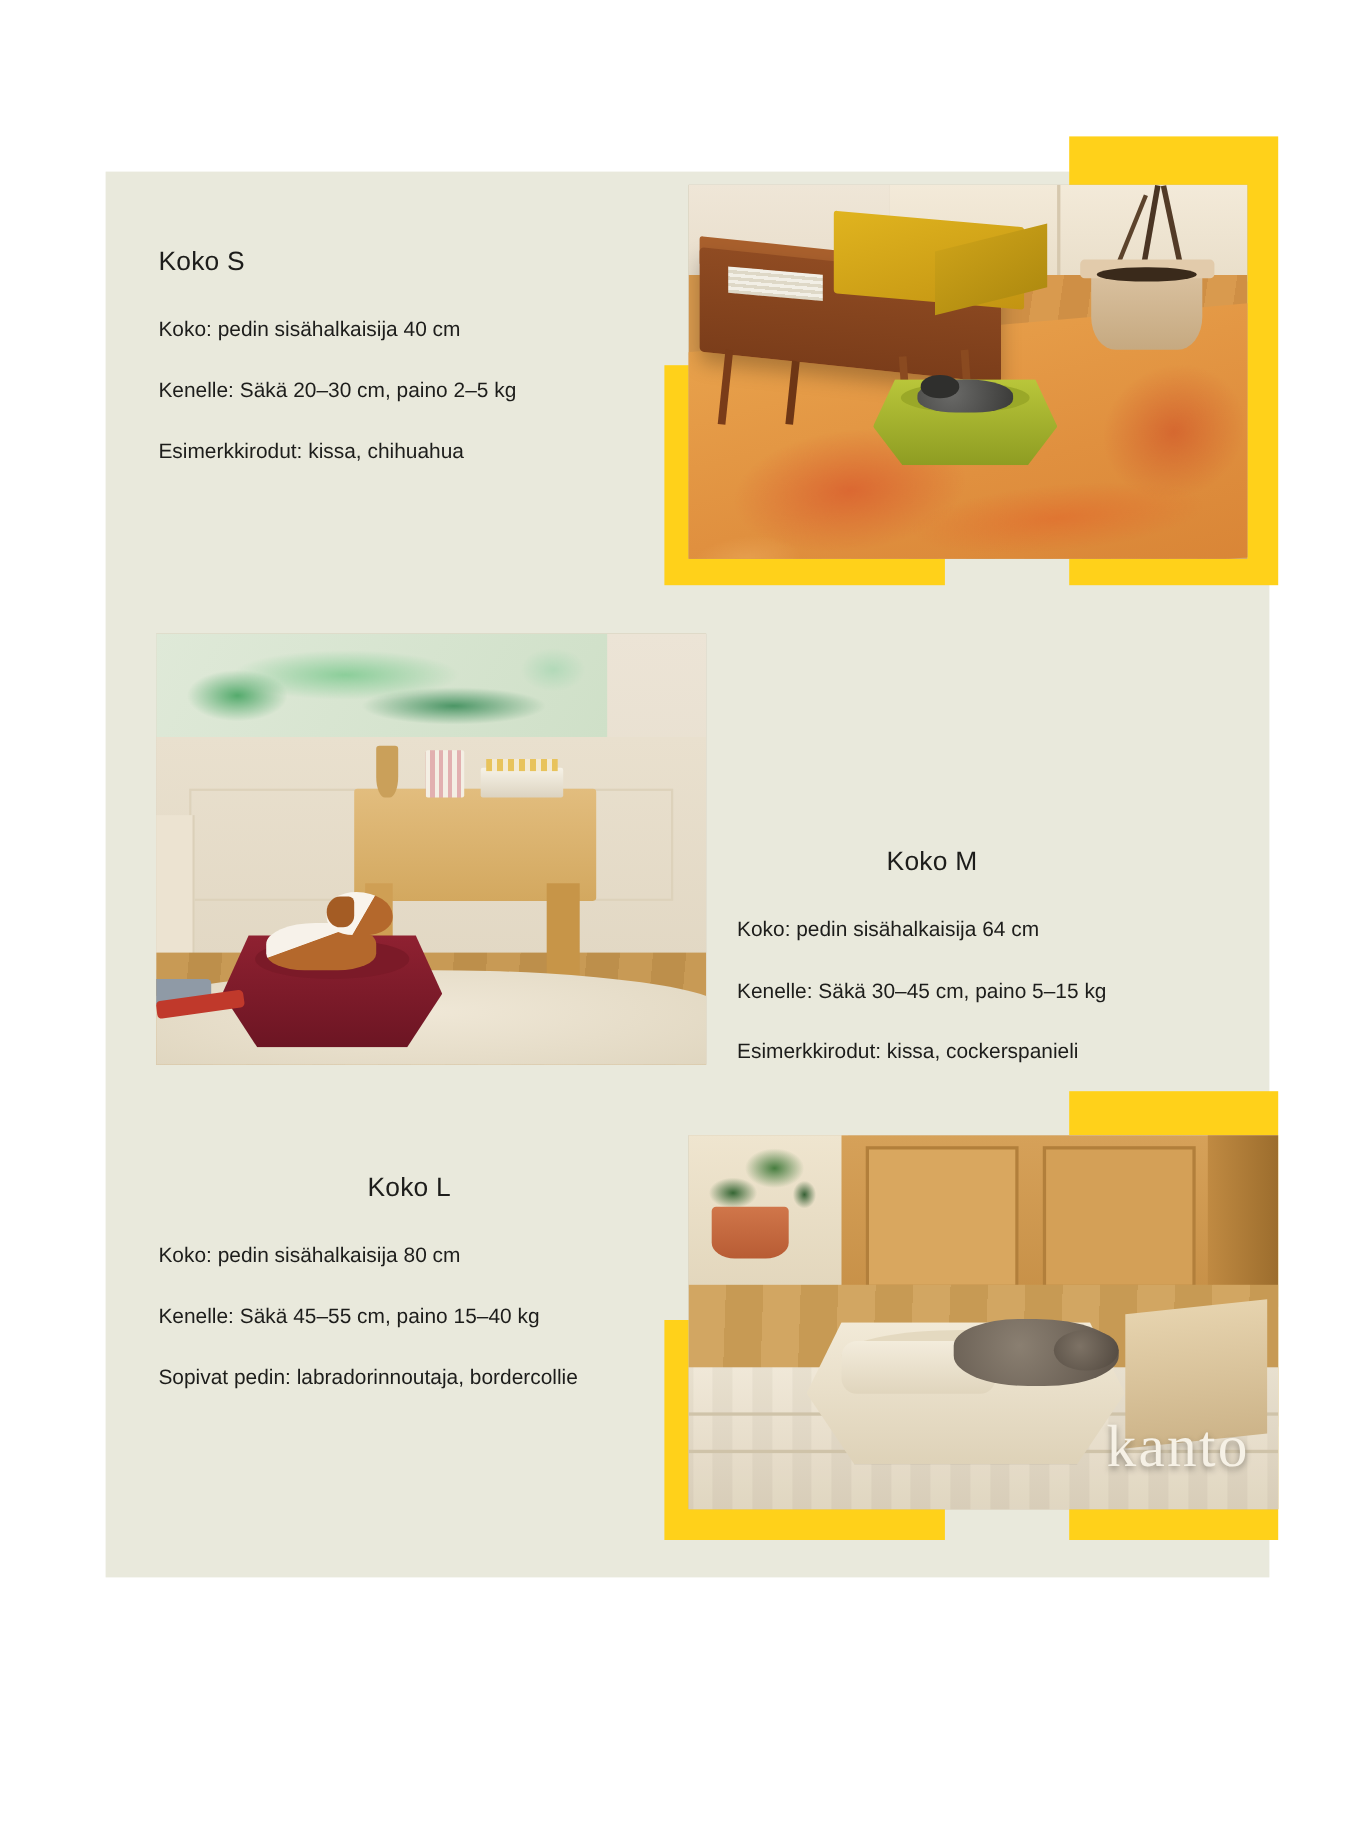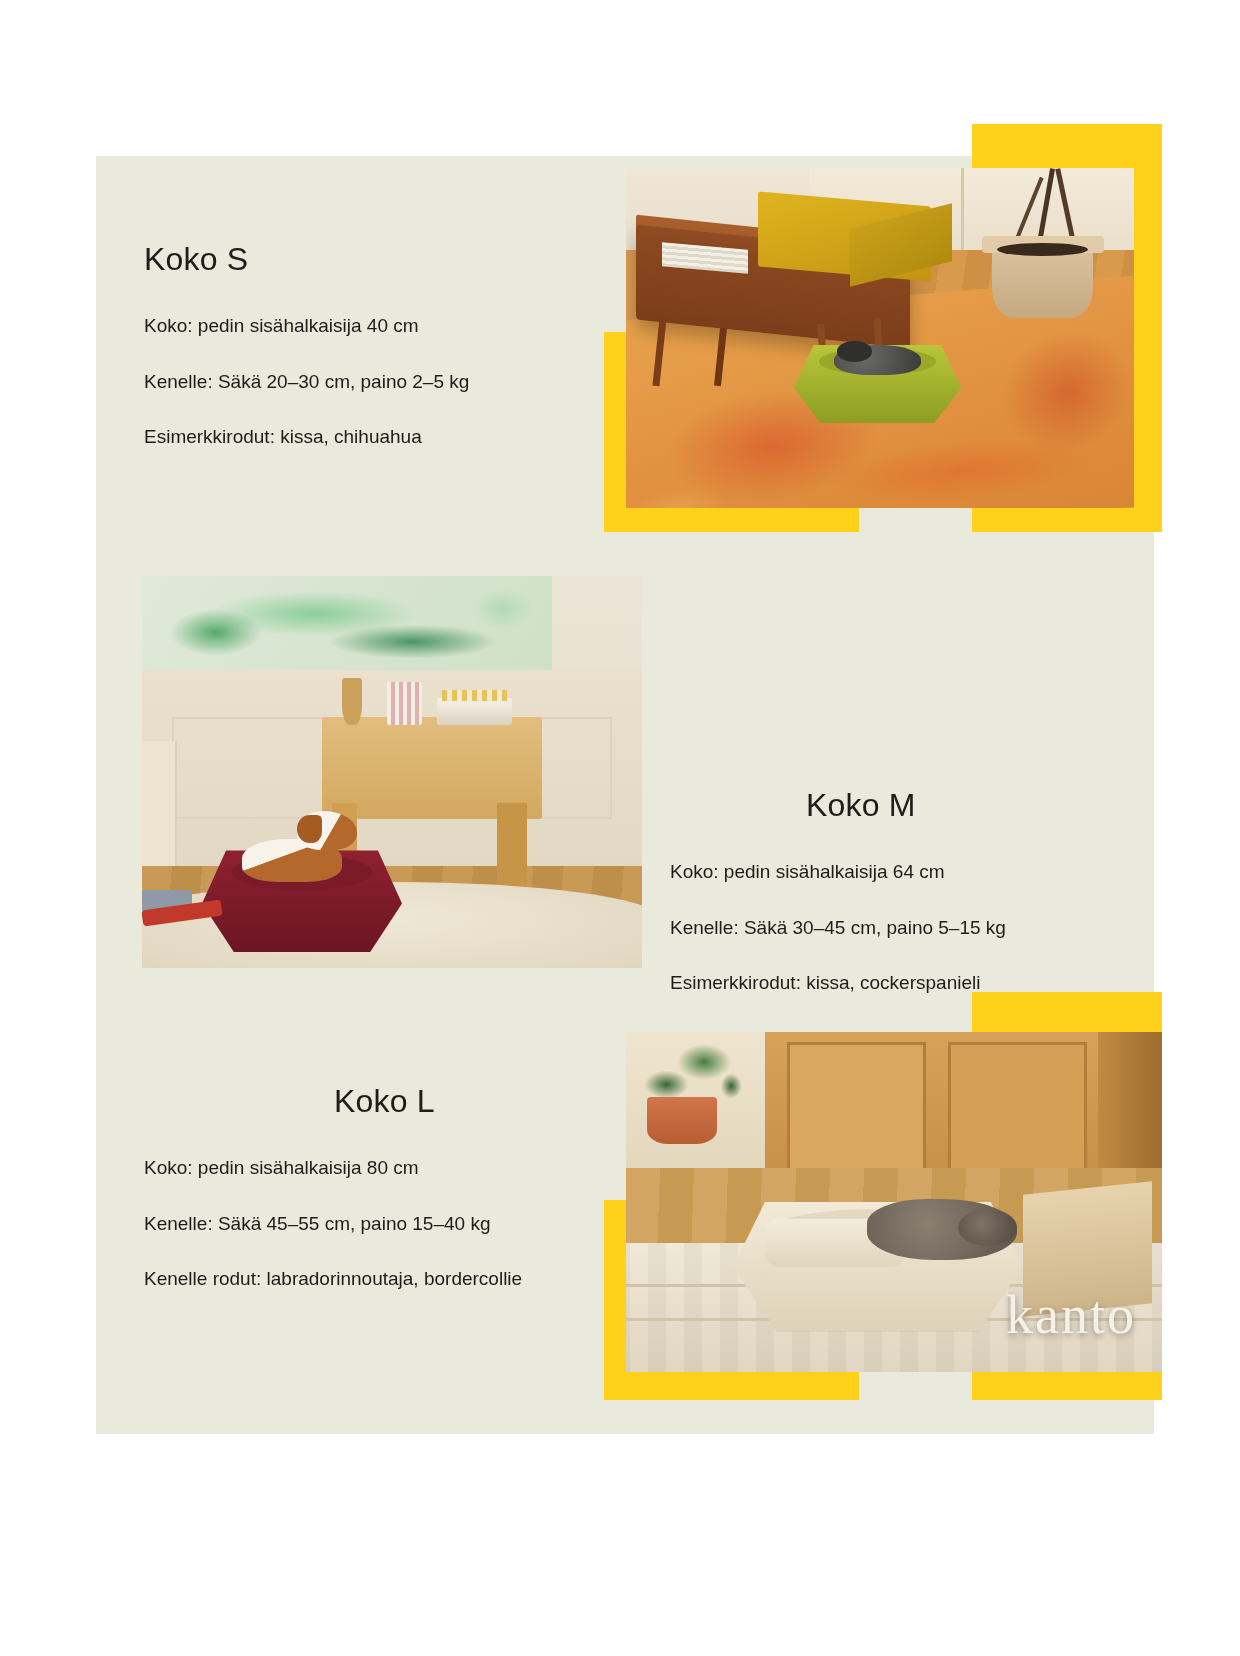"Koko S" .sec-title { font-size: 32px -> 24px; margin: 17px 0 34px 0 -> 0 0 34px 0 }
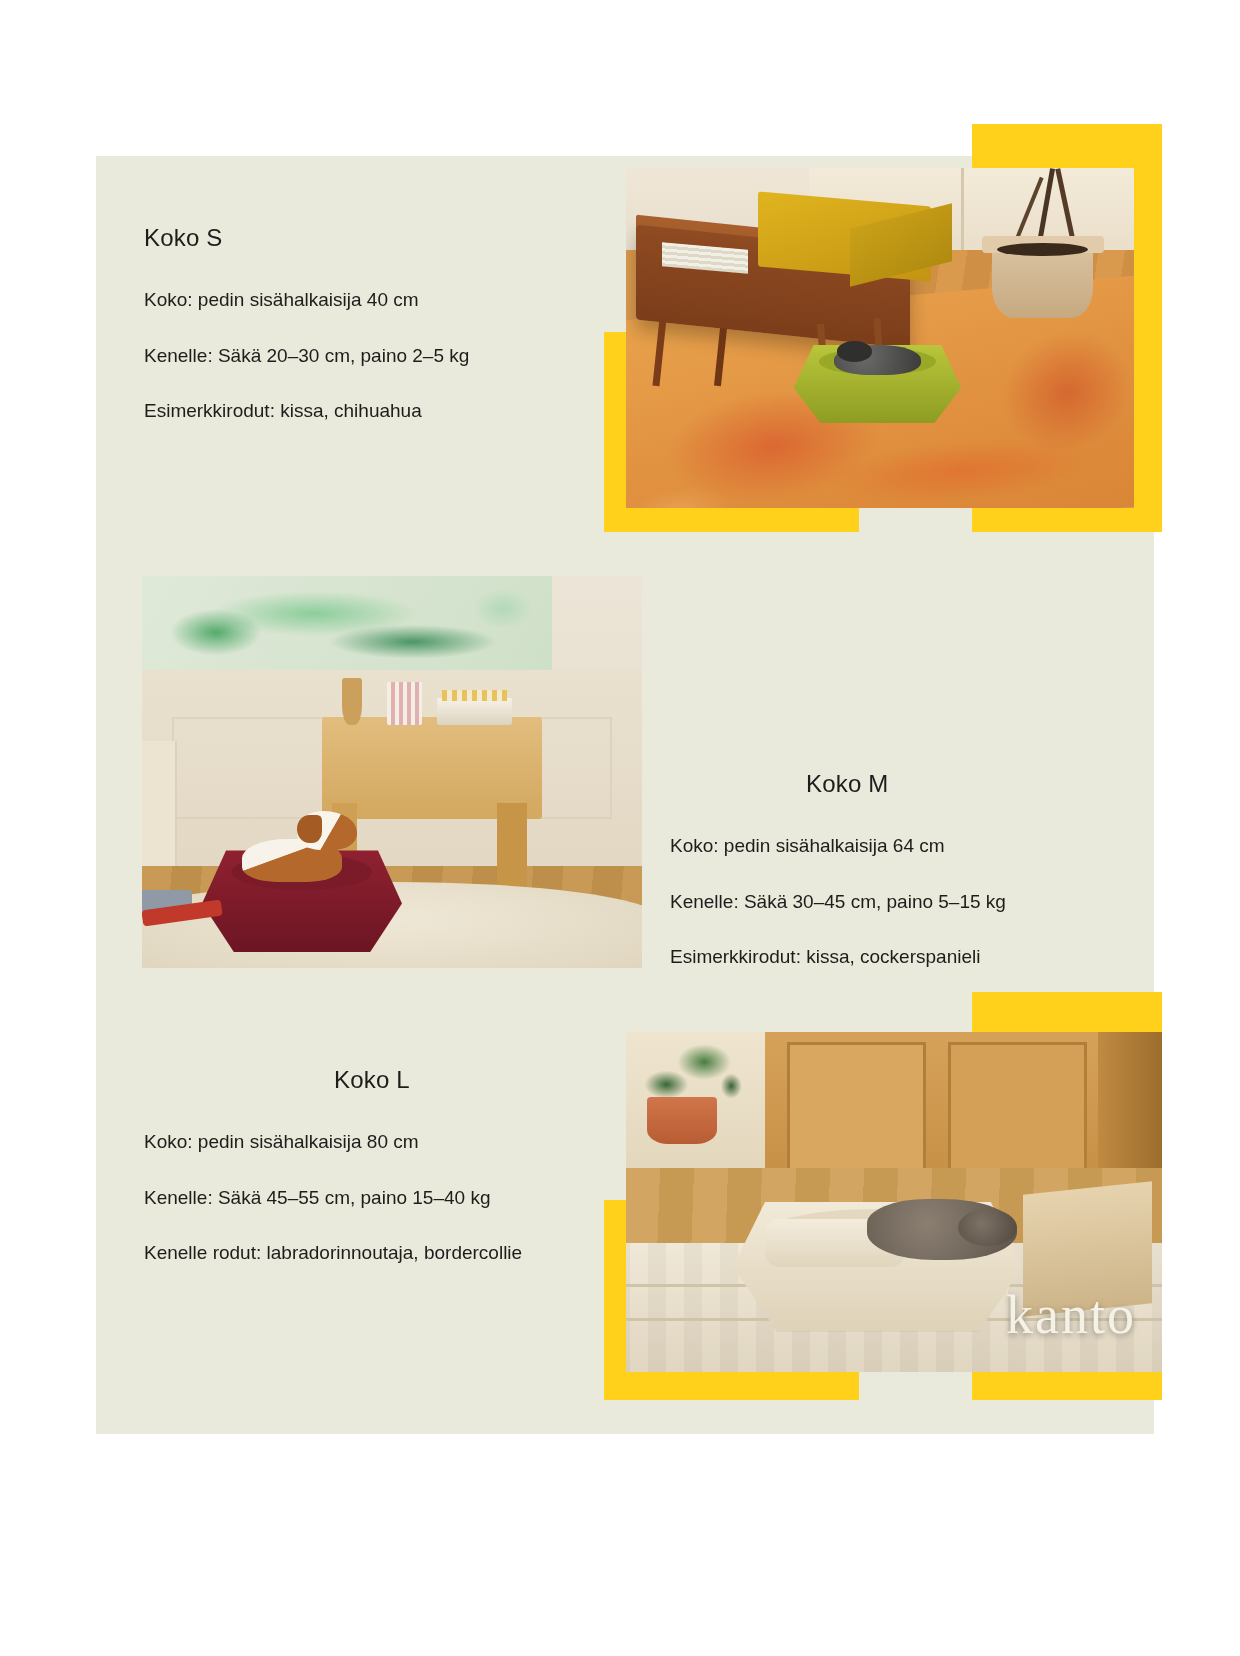"Kenelle rodut: labradorinnoutaja," p.sec-line { text: Kenelle rodut -> Sopivat pedin }
